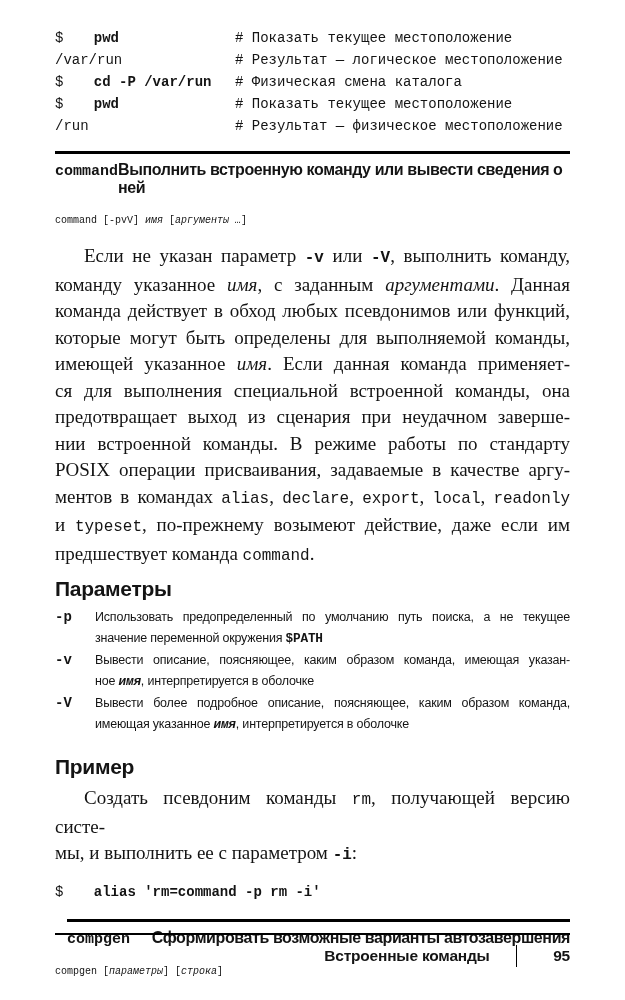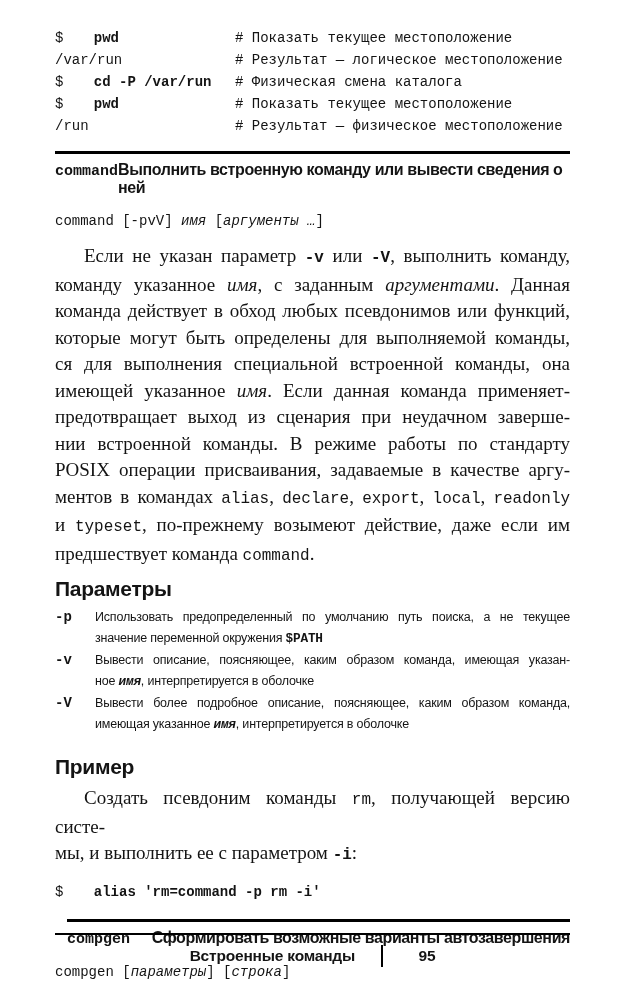"command [-pvV] имя [аргументы …]" .syntax { font-size: 14px -> 10px }
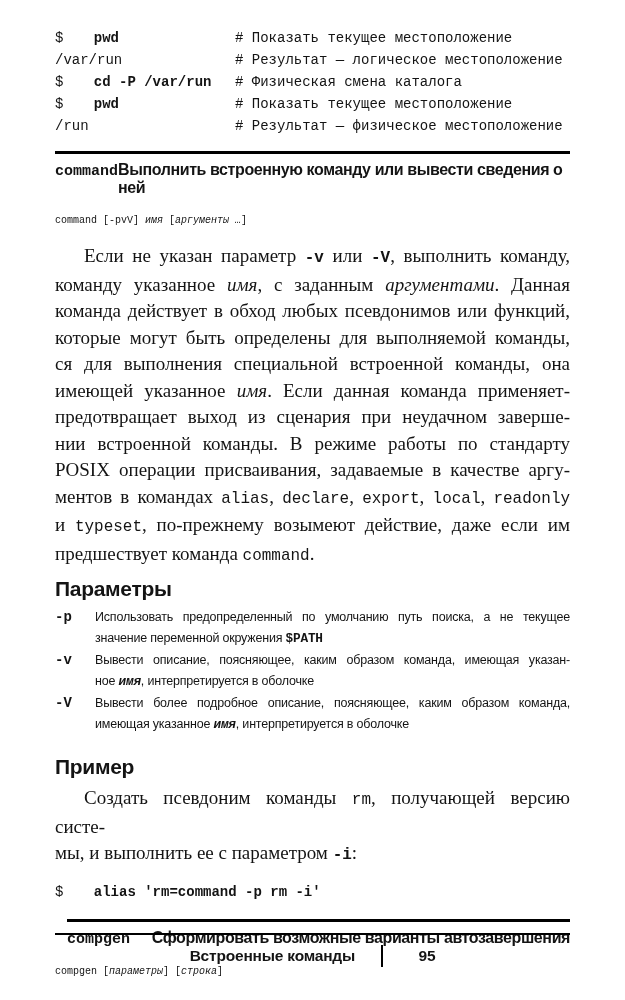"ся для выполнения специальной встроенной" div.rline { order: before "имеющей указанное имя. Если данная" -> after "имеющей указанное имя. Если данная" }
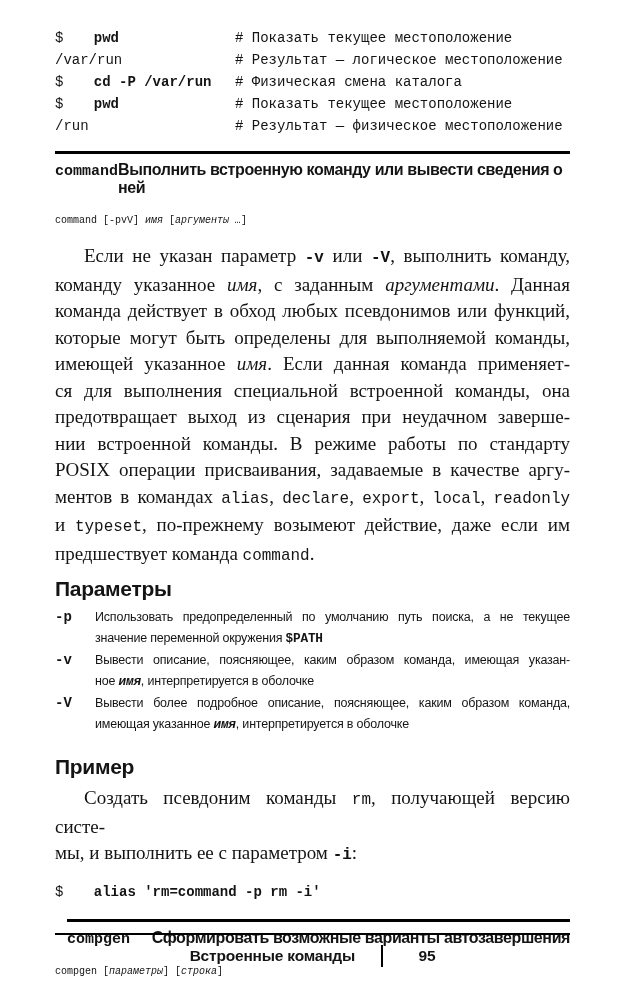"Встроенные команды" .footer { justify-content: center -> flex-end }
